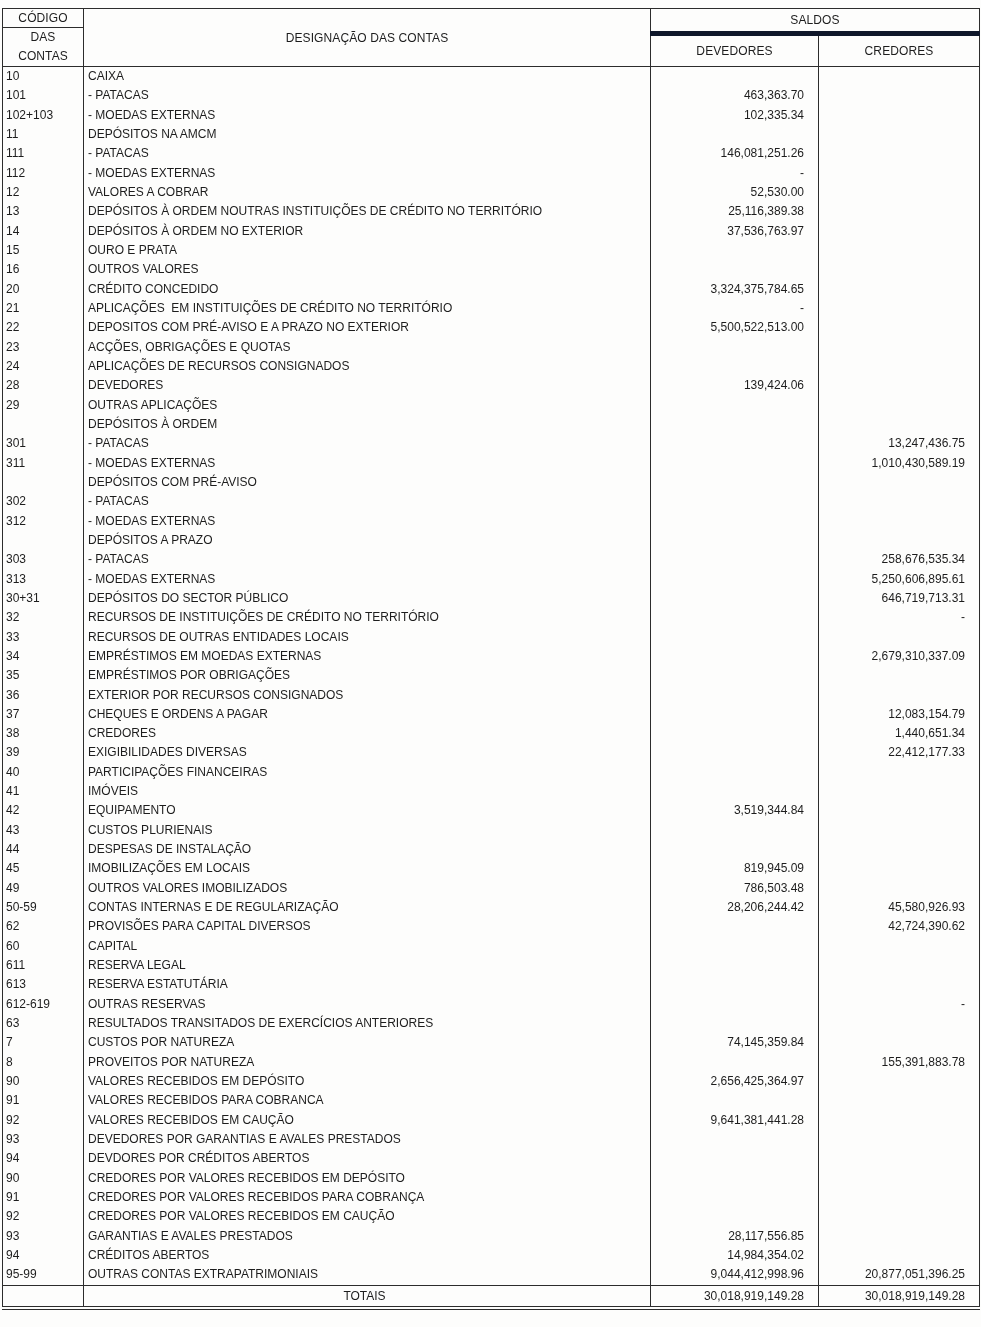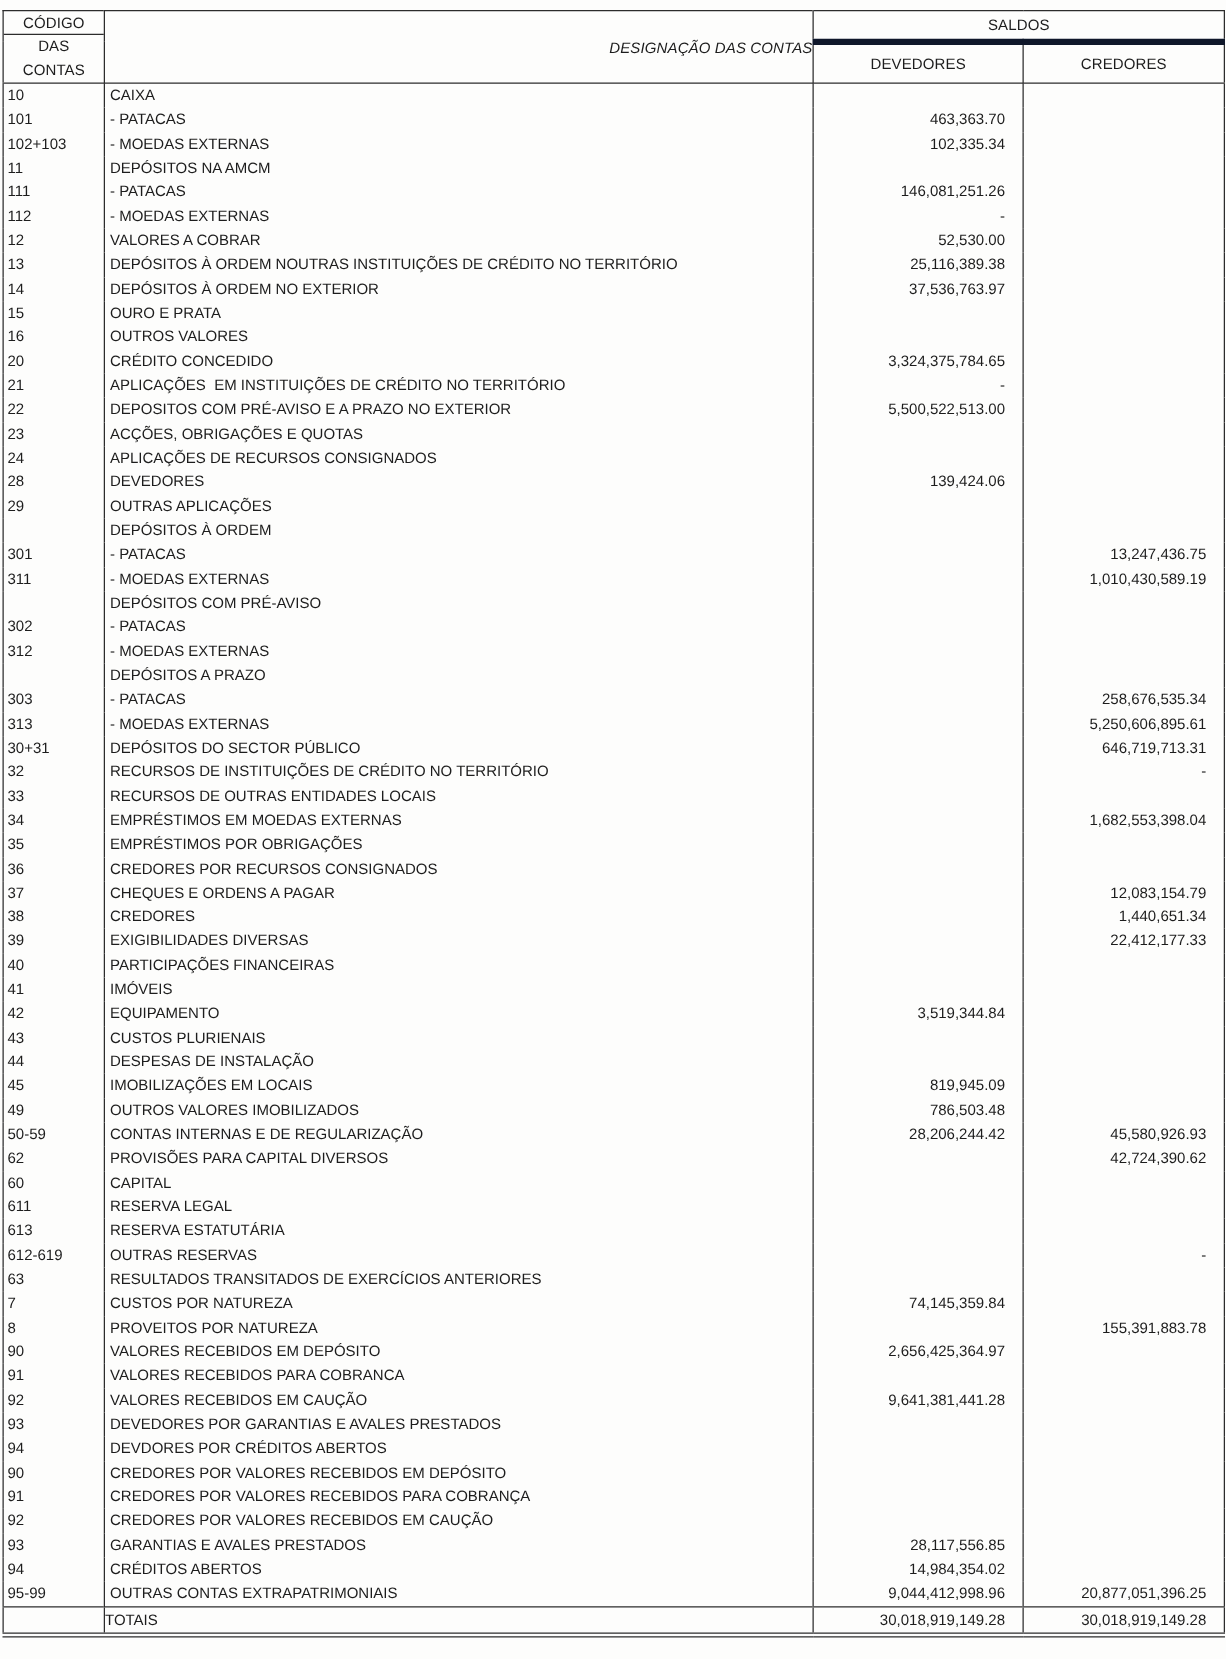"DESIGNAÇÃO DAS CONTAS" .desig-h { font-style: italic -> none; text-align: right -> center }
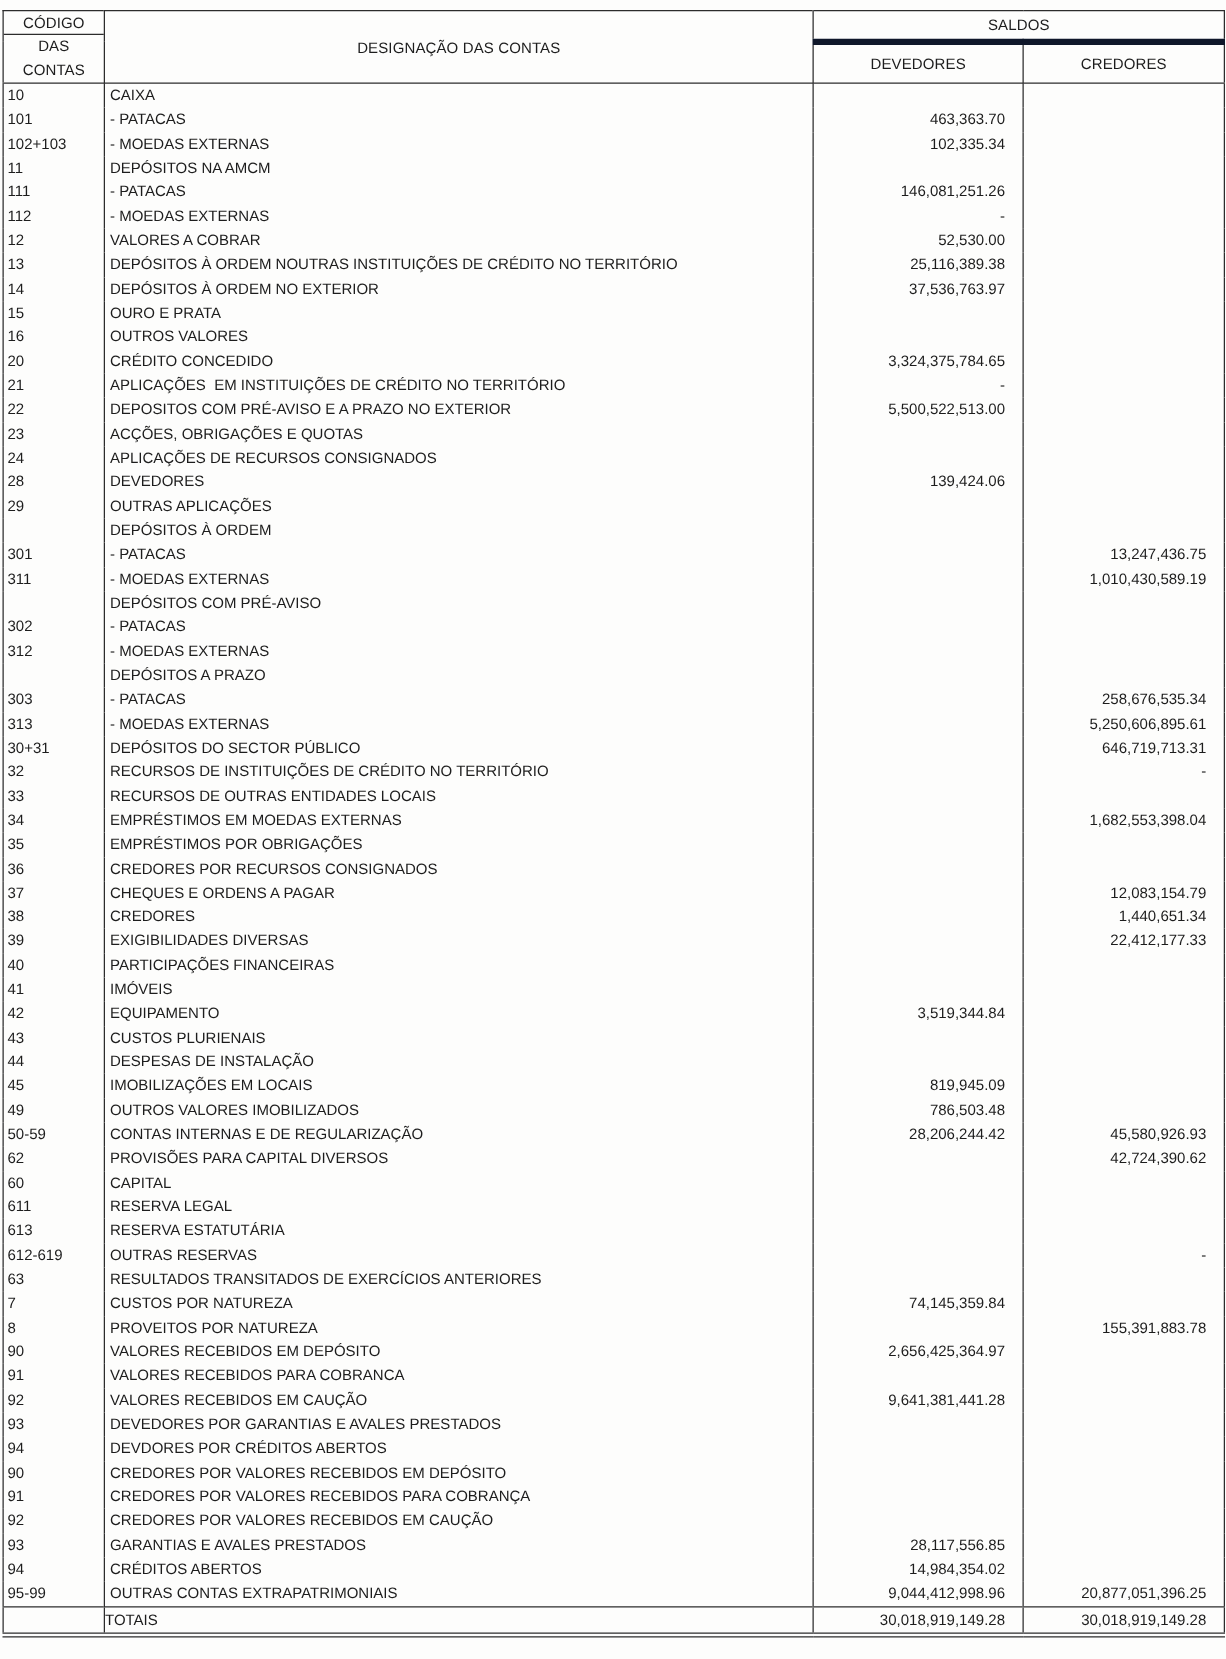"1,682,553,398.04" td.credores { text: 1,682,553,398.04 -> 2,679,310,337.09 }
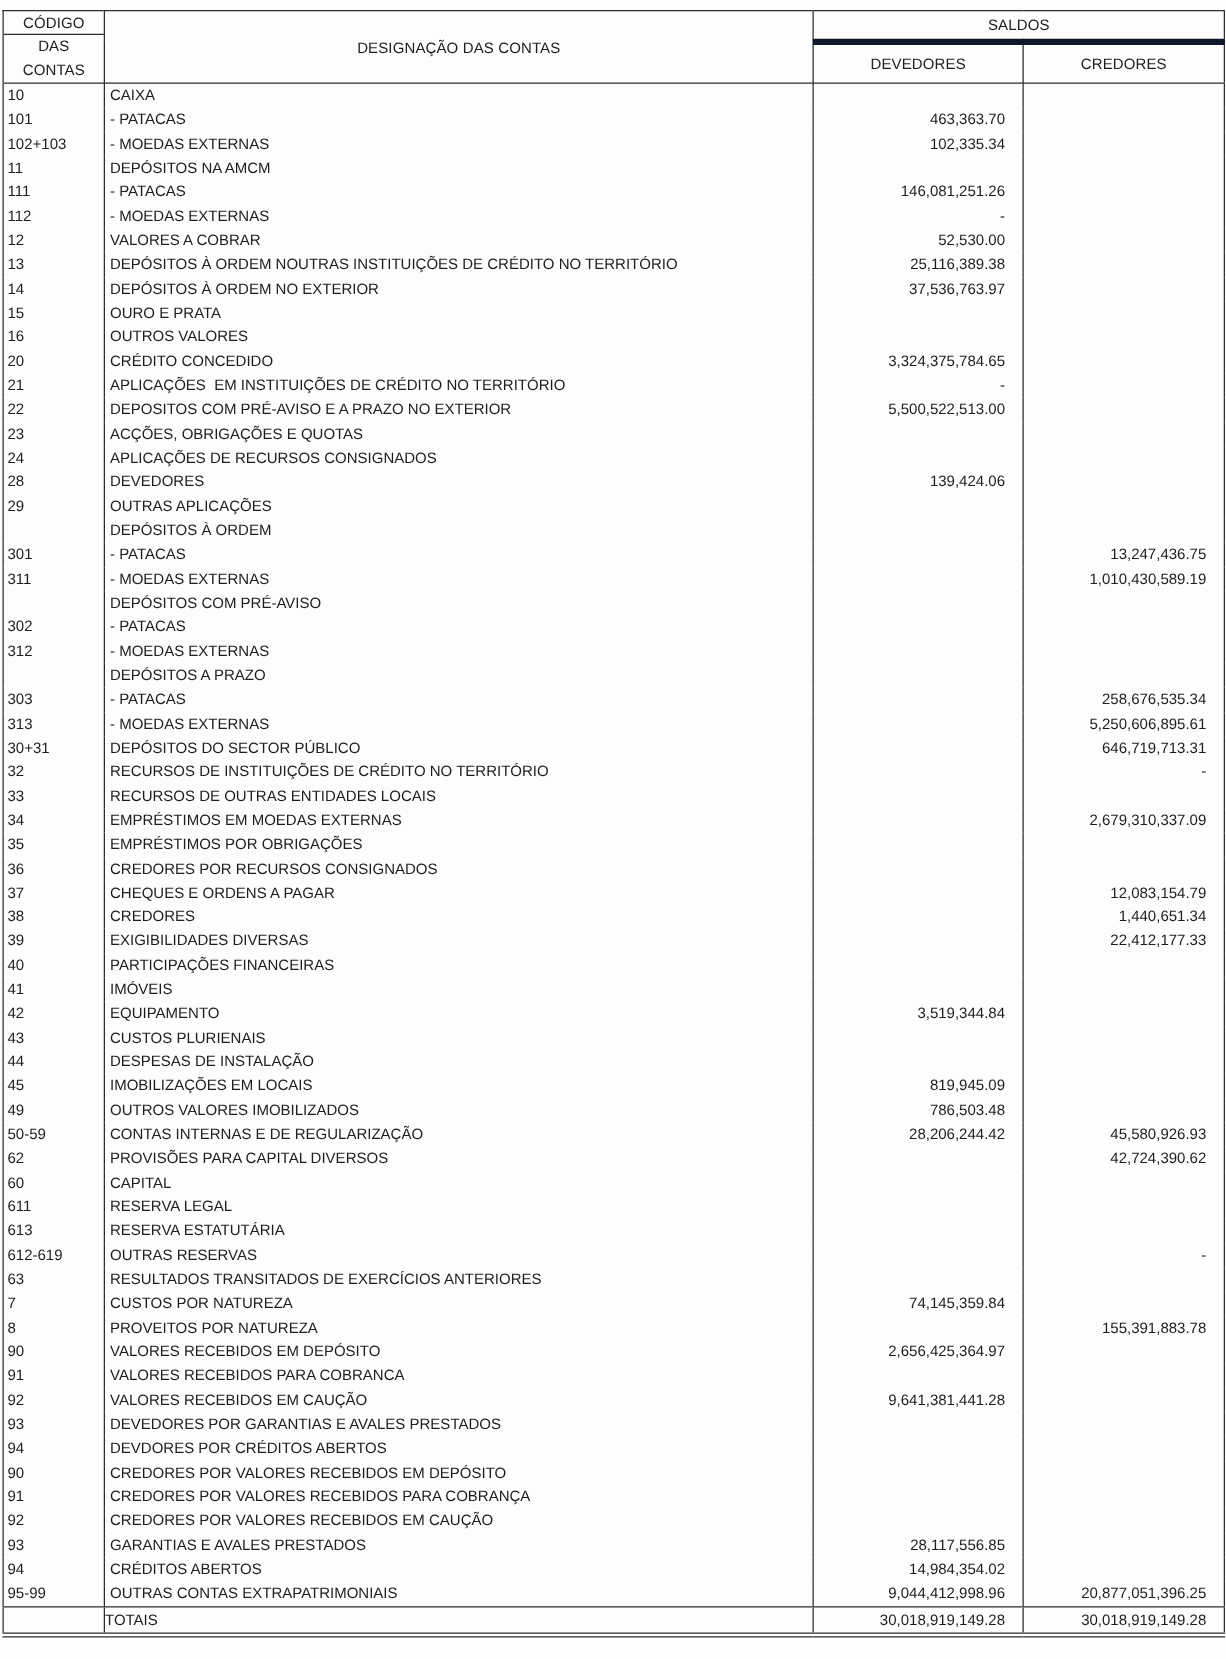"CREDORES POR RECURSOS CONSIGNADOS" td.designation { text: CREDORES -> EXTERIOR }
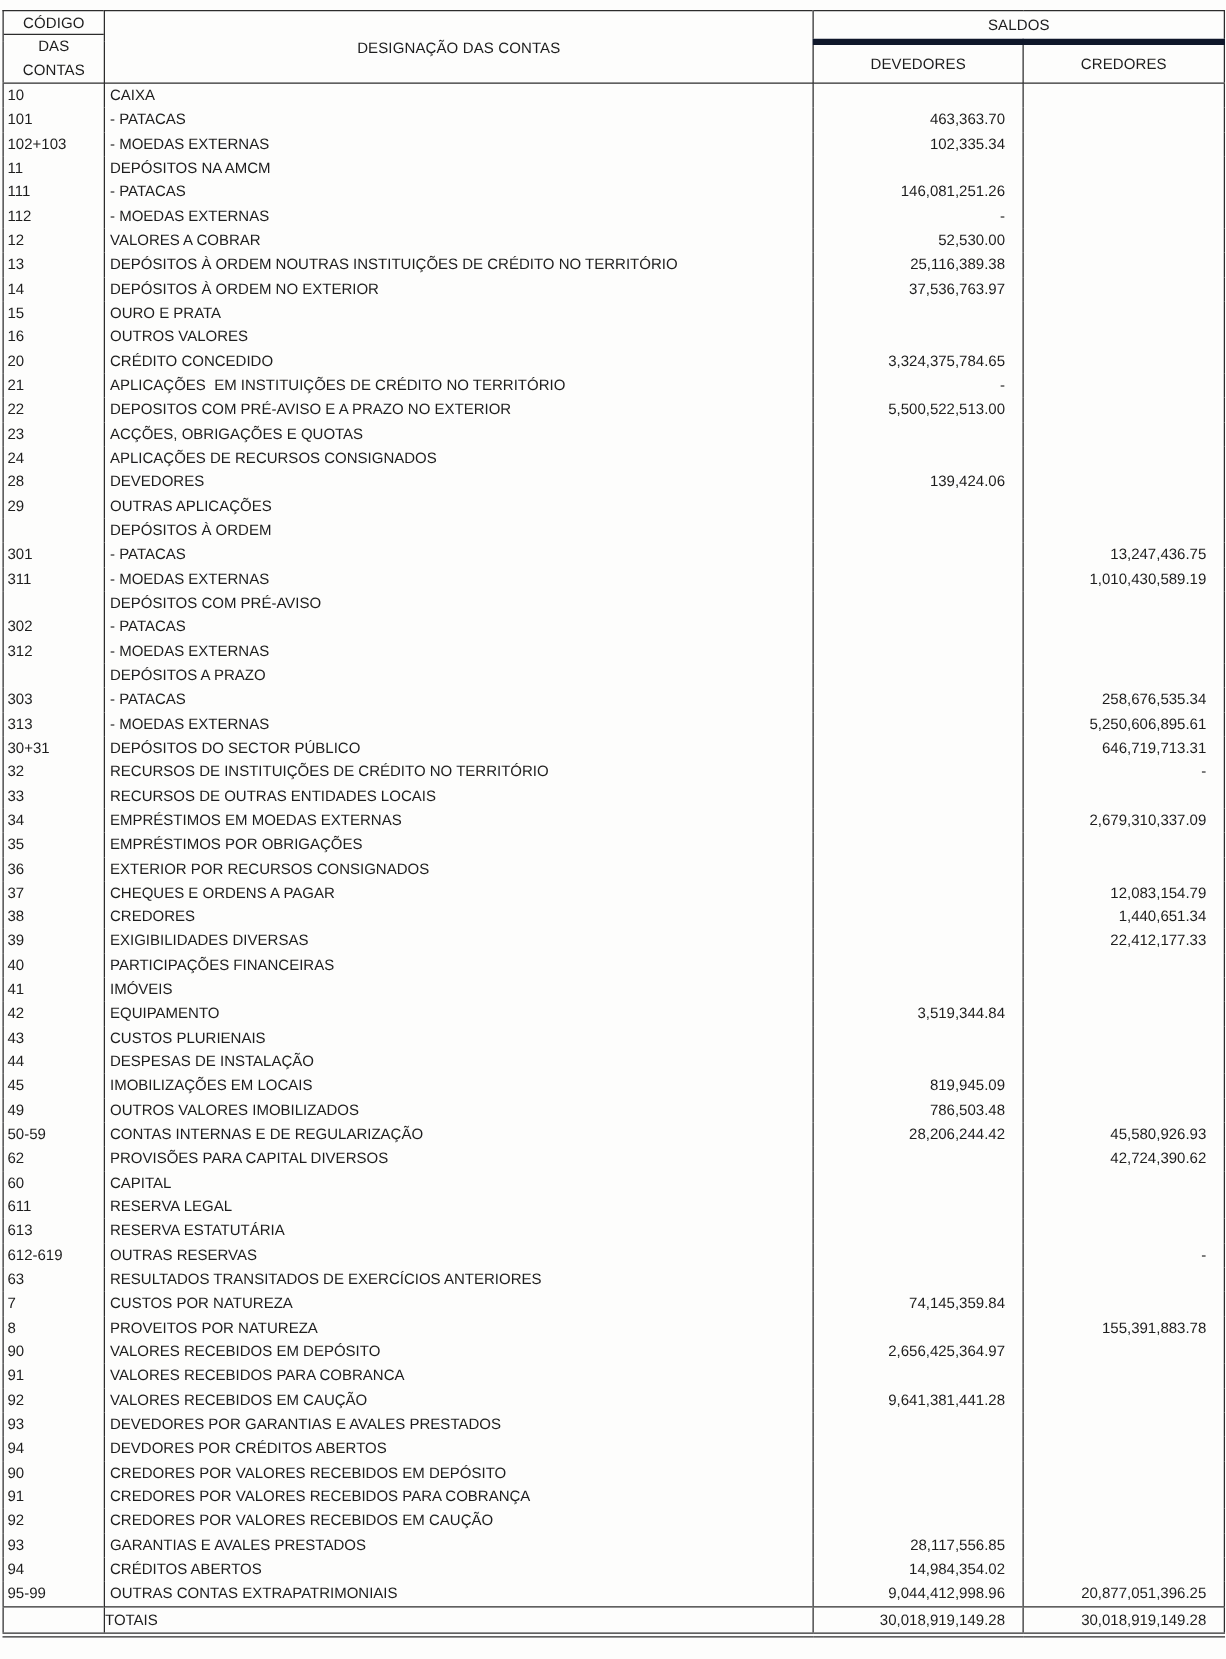"TOTAIS" tfoot .totals-label { text-align: left -> center }
